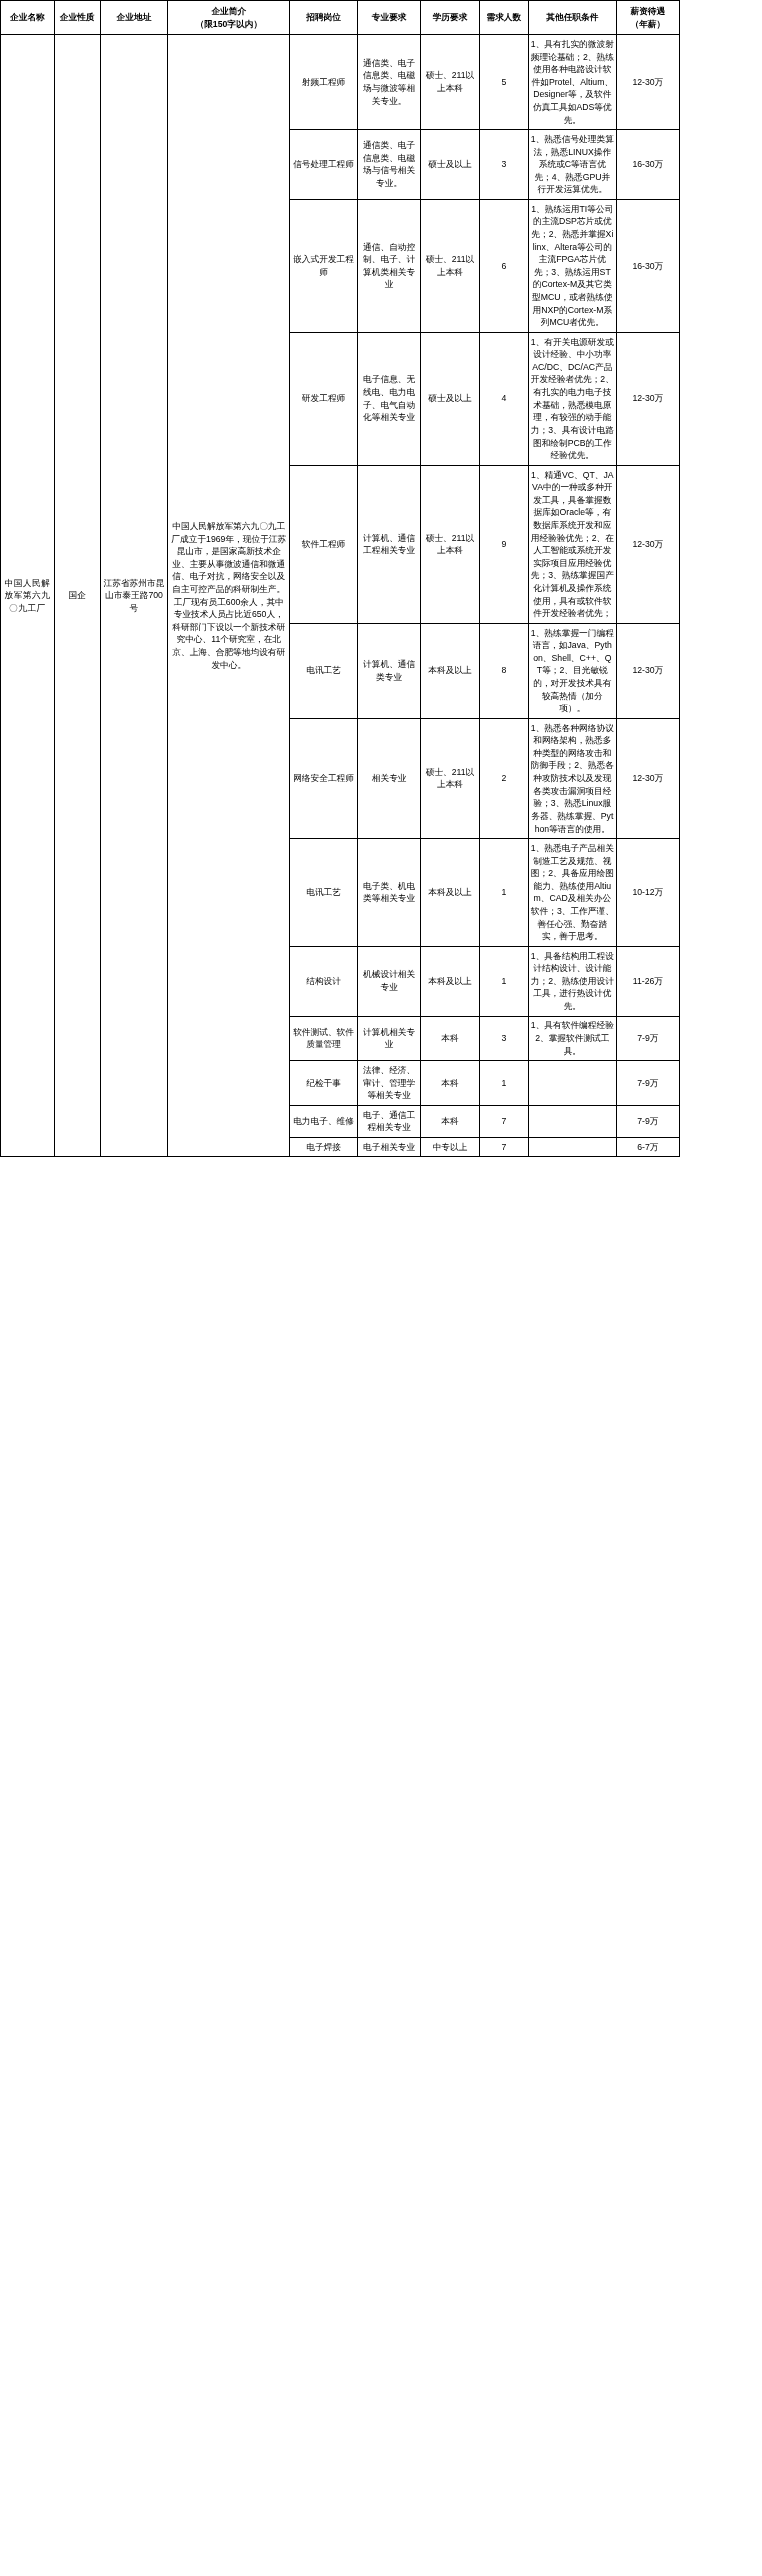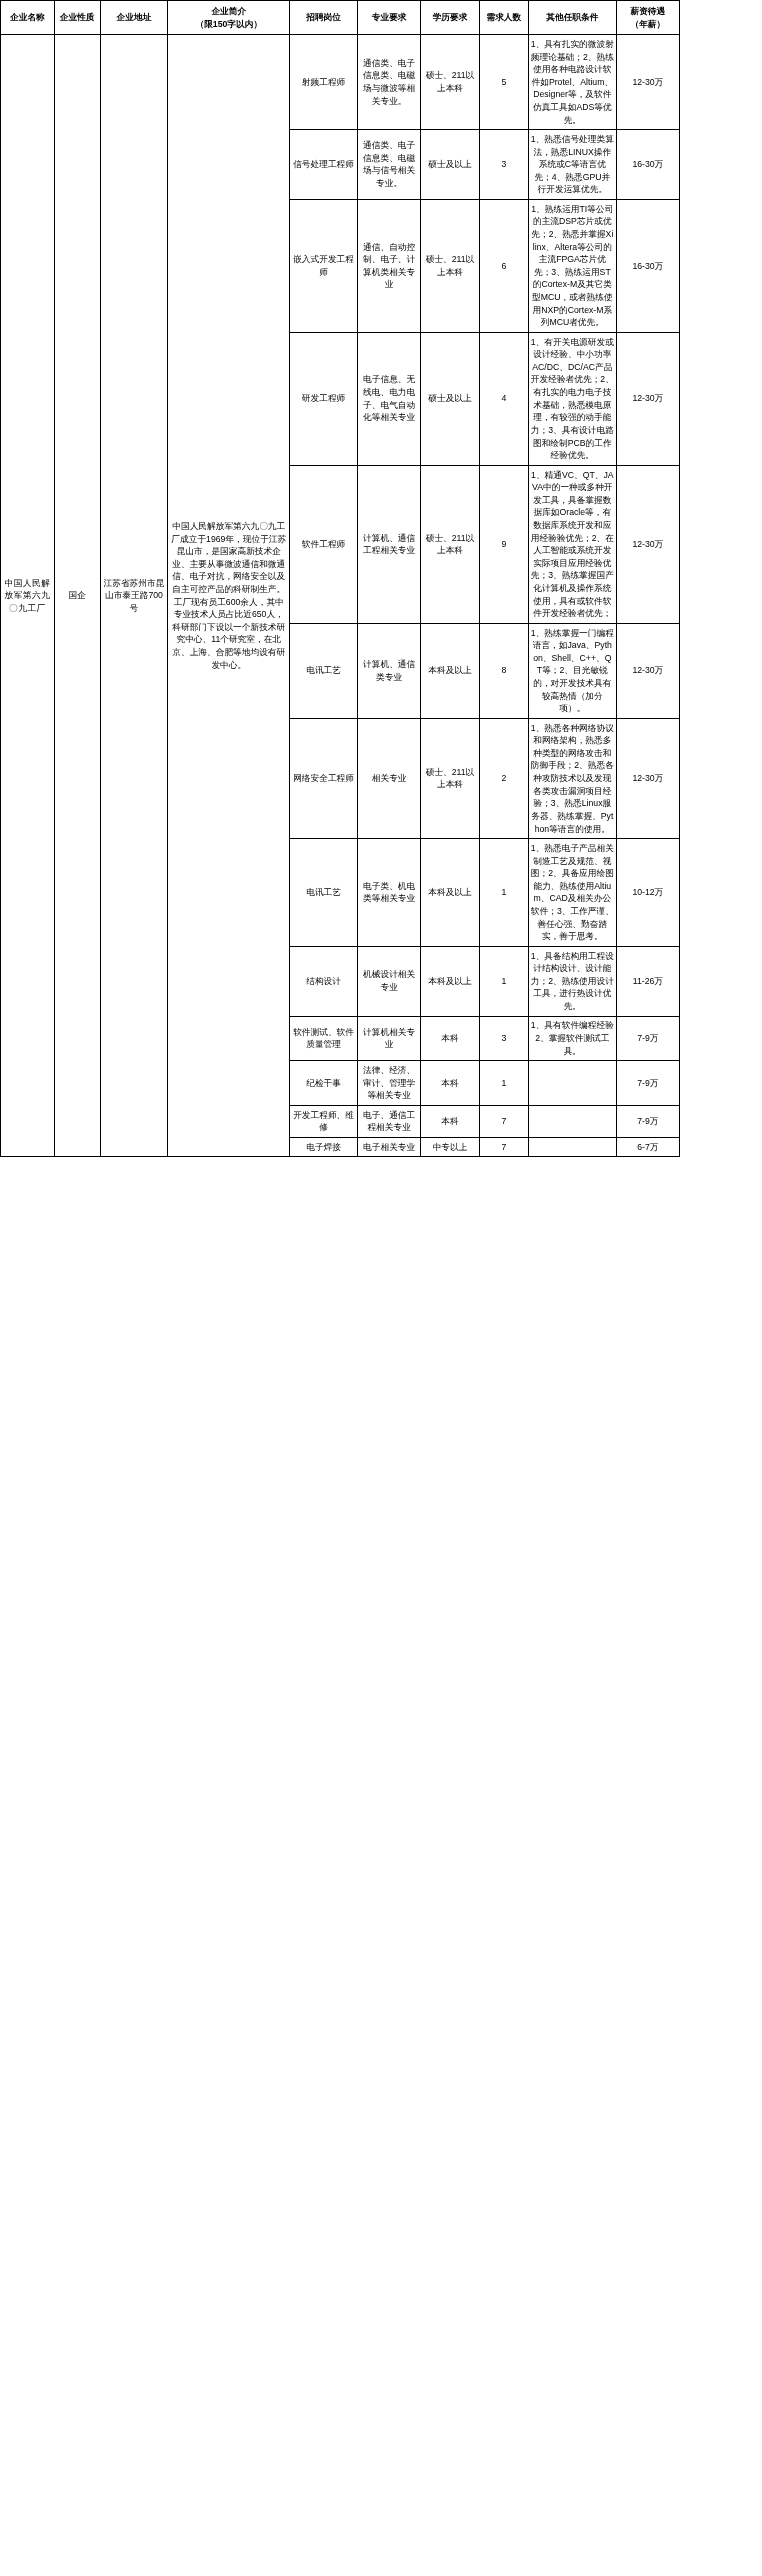"开发工程师、维修" td.post-cell { text: 开发工程师 -> 电力电子 }
